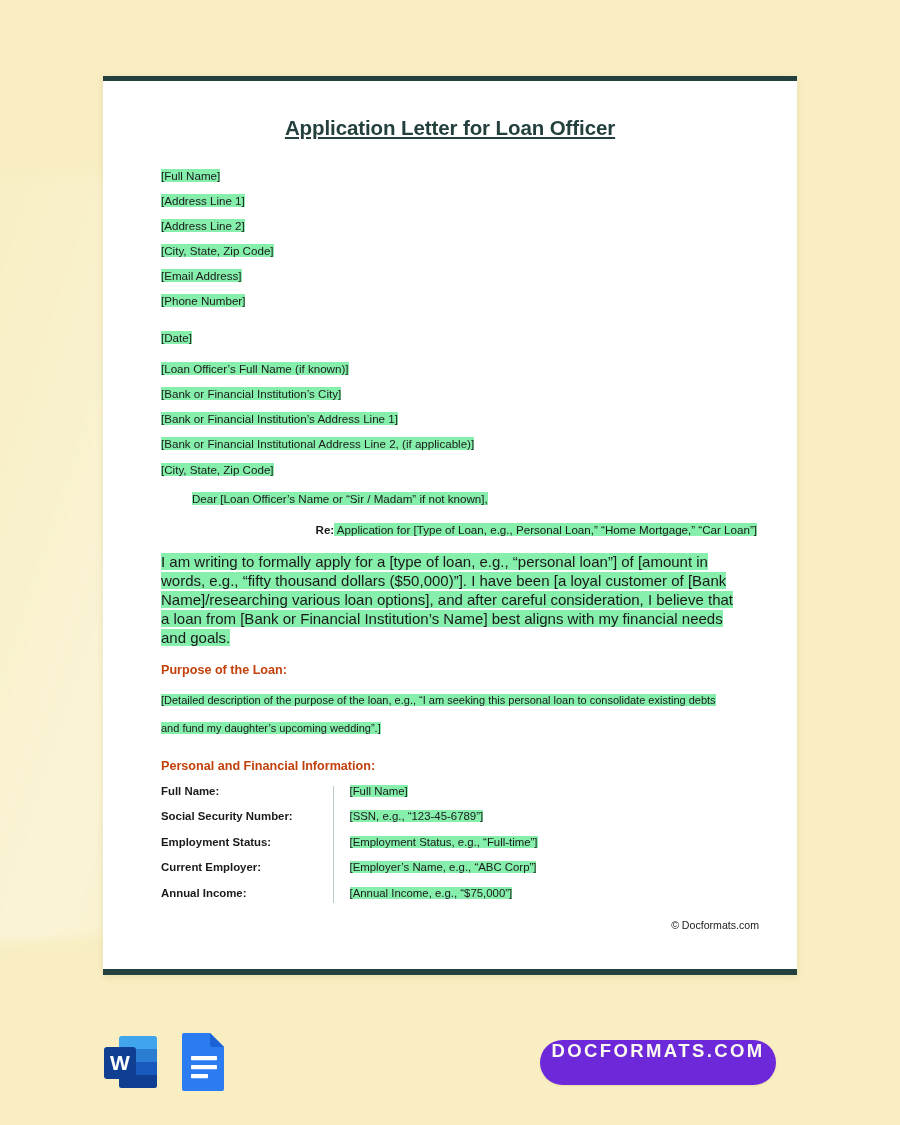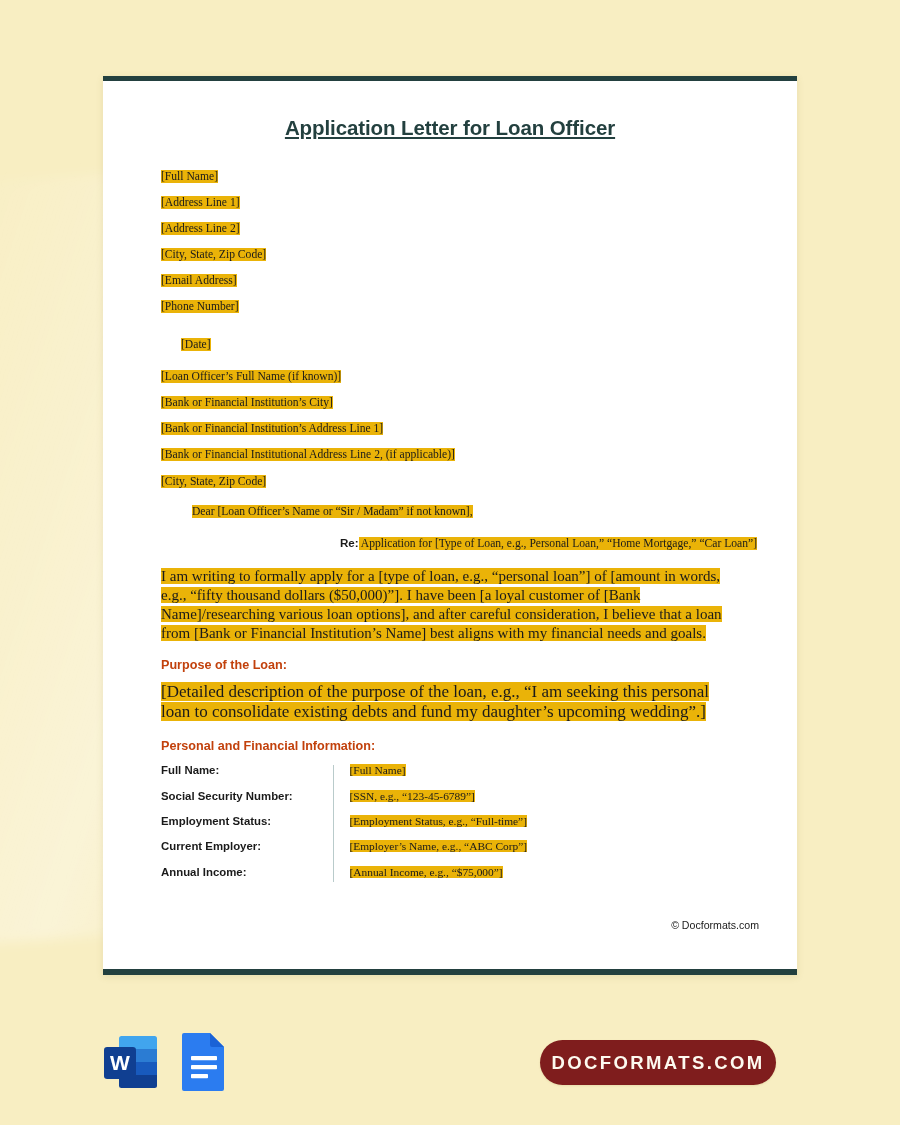"[Full Name]" .hl { background: #eab308 -> #86efac; font-family: Liberation Serif, serif -> none }
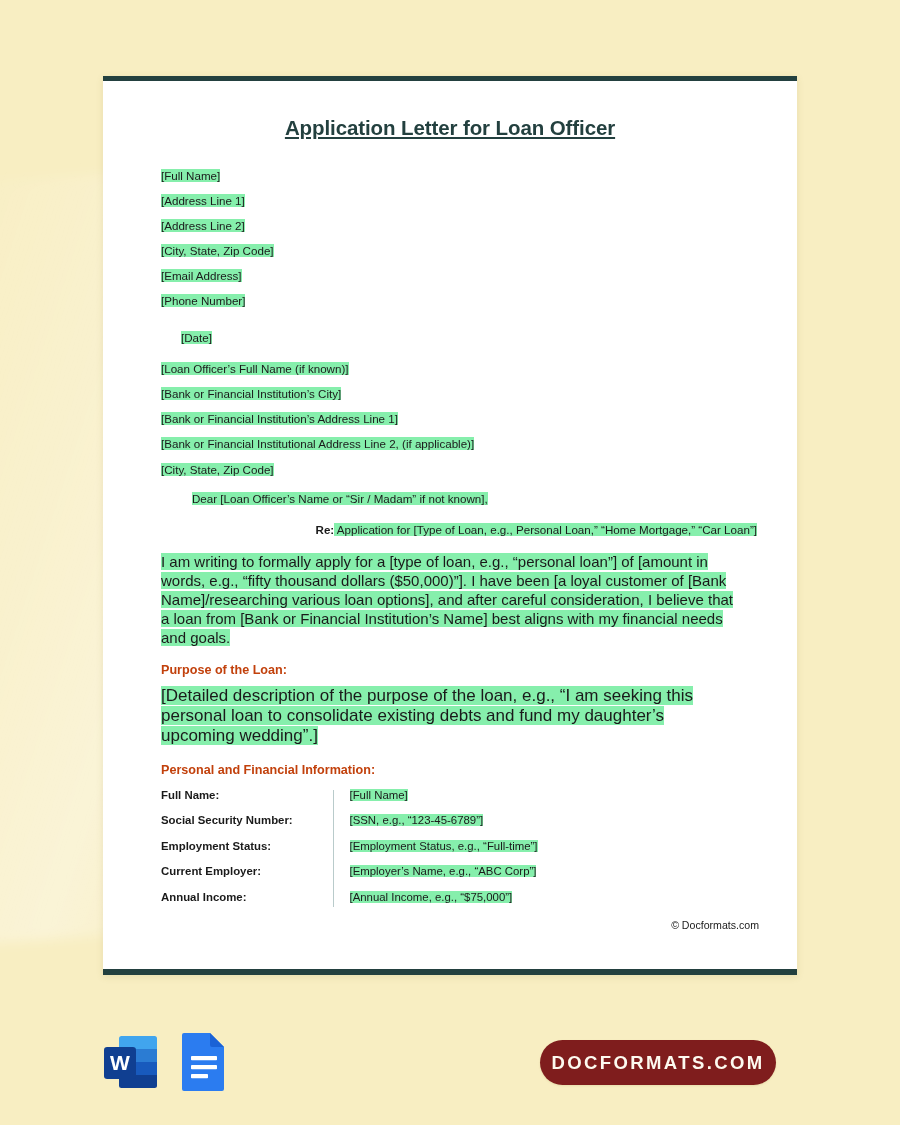"[Date]" div.addr-line { margin-left: 20px -> none }
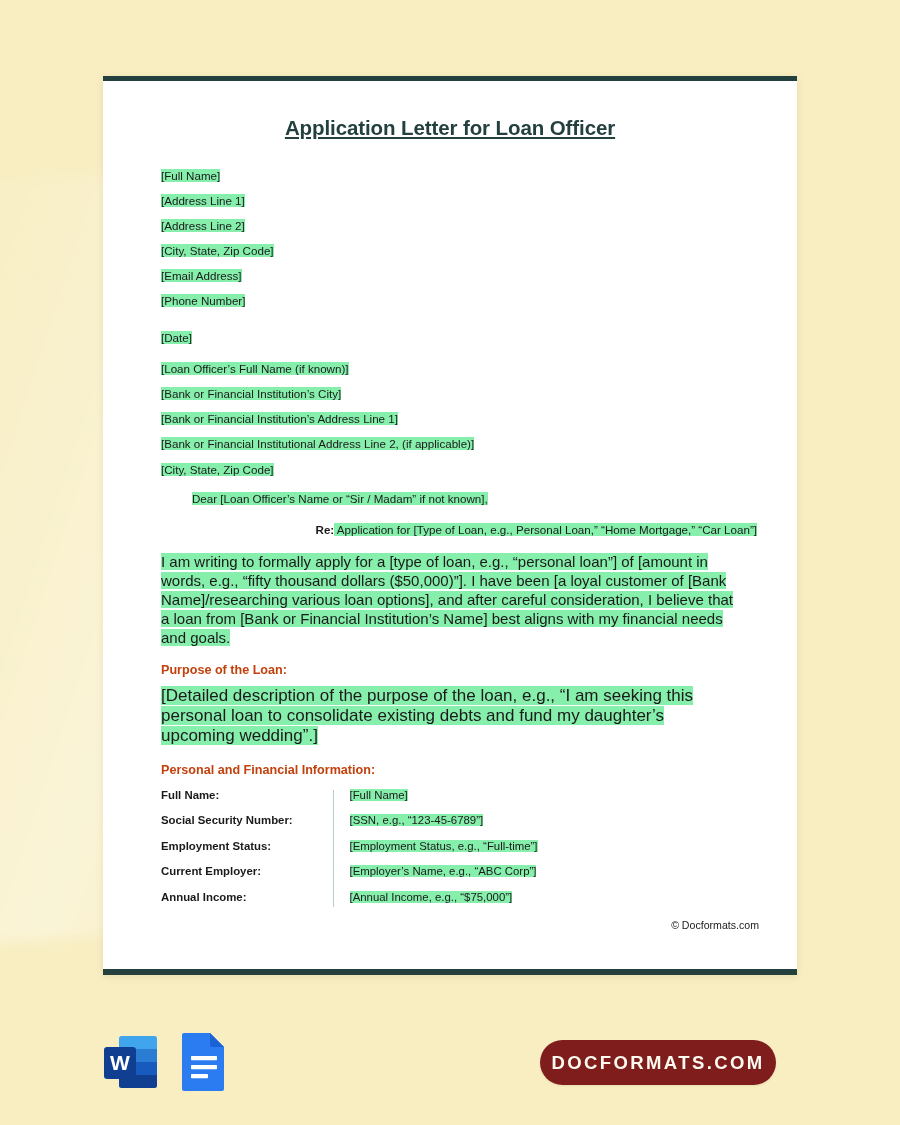"[Detailed description of the purpose" .sec-para { font-size: 17px -> 11px; line-height: 20px -> 28px }
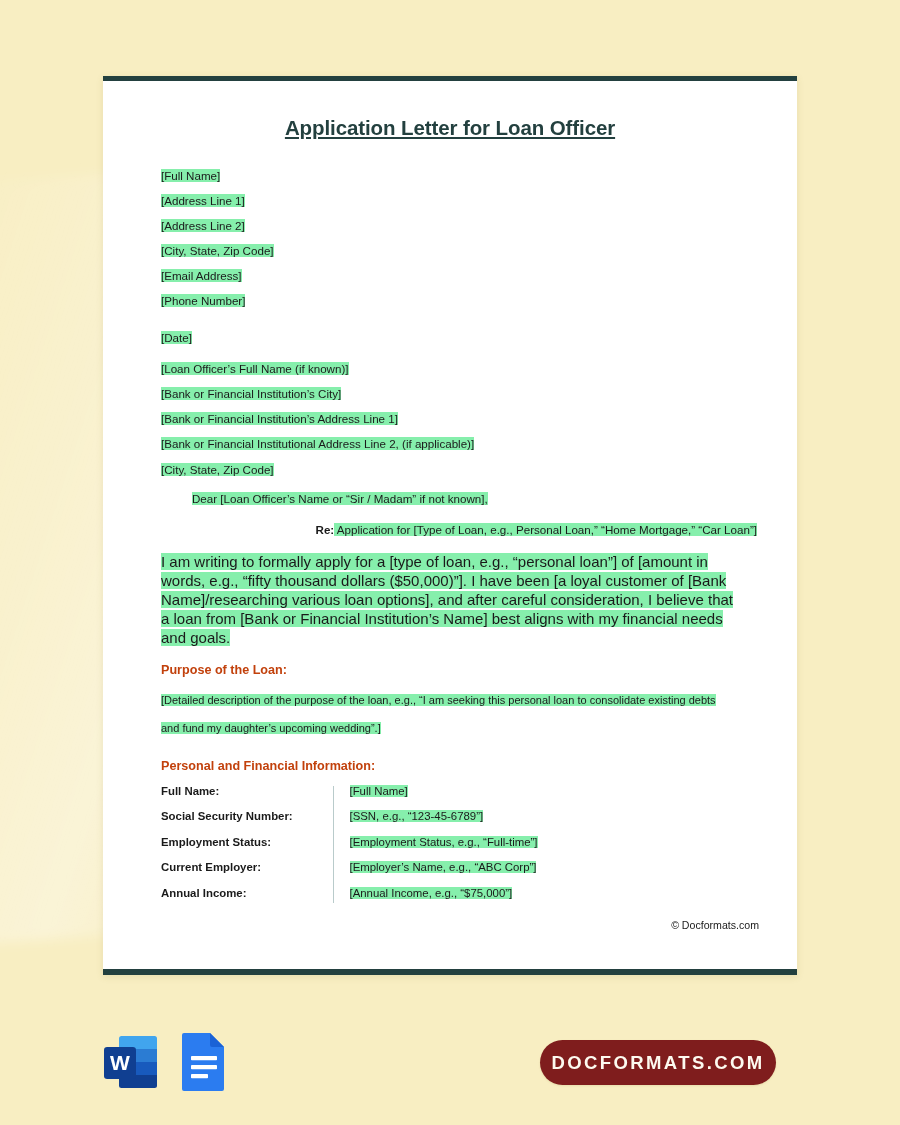"DOCFORMATS.COM" .brand-pill { align-items: center -> flex-start; background: #7f1d1d -> #6d28d9 }
